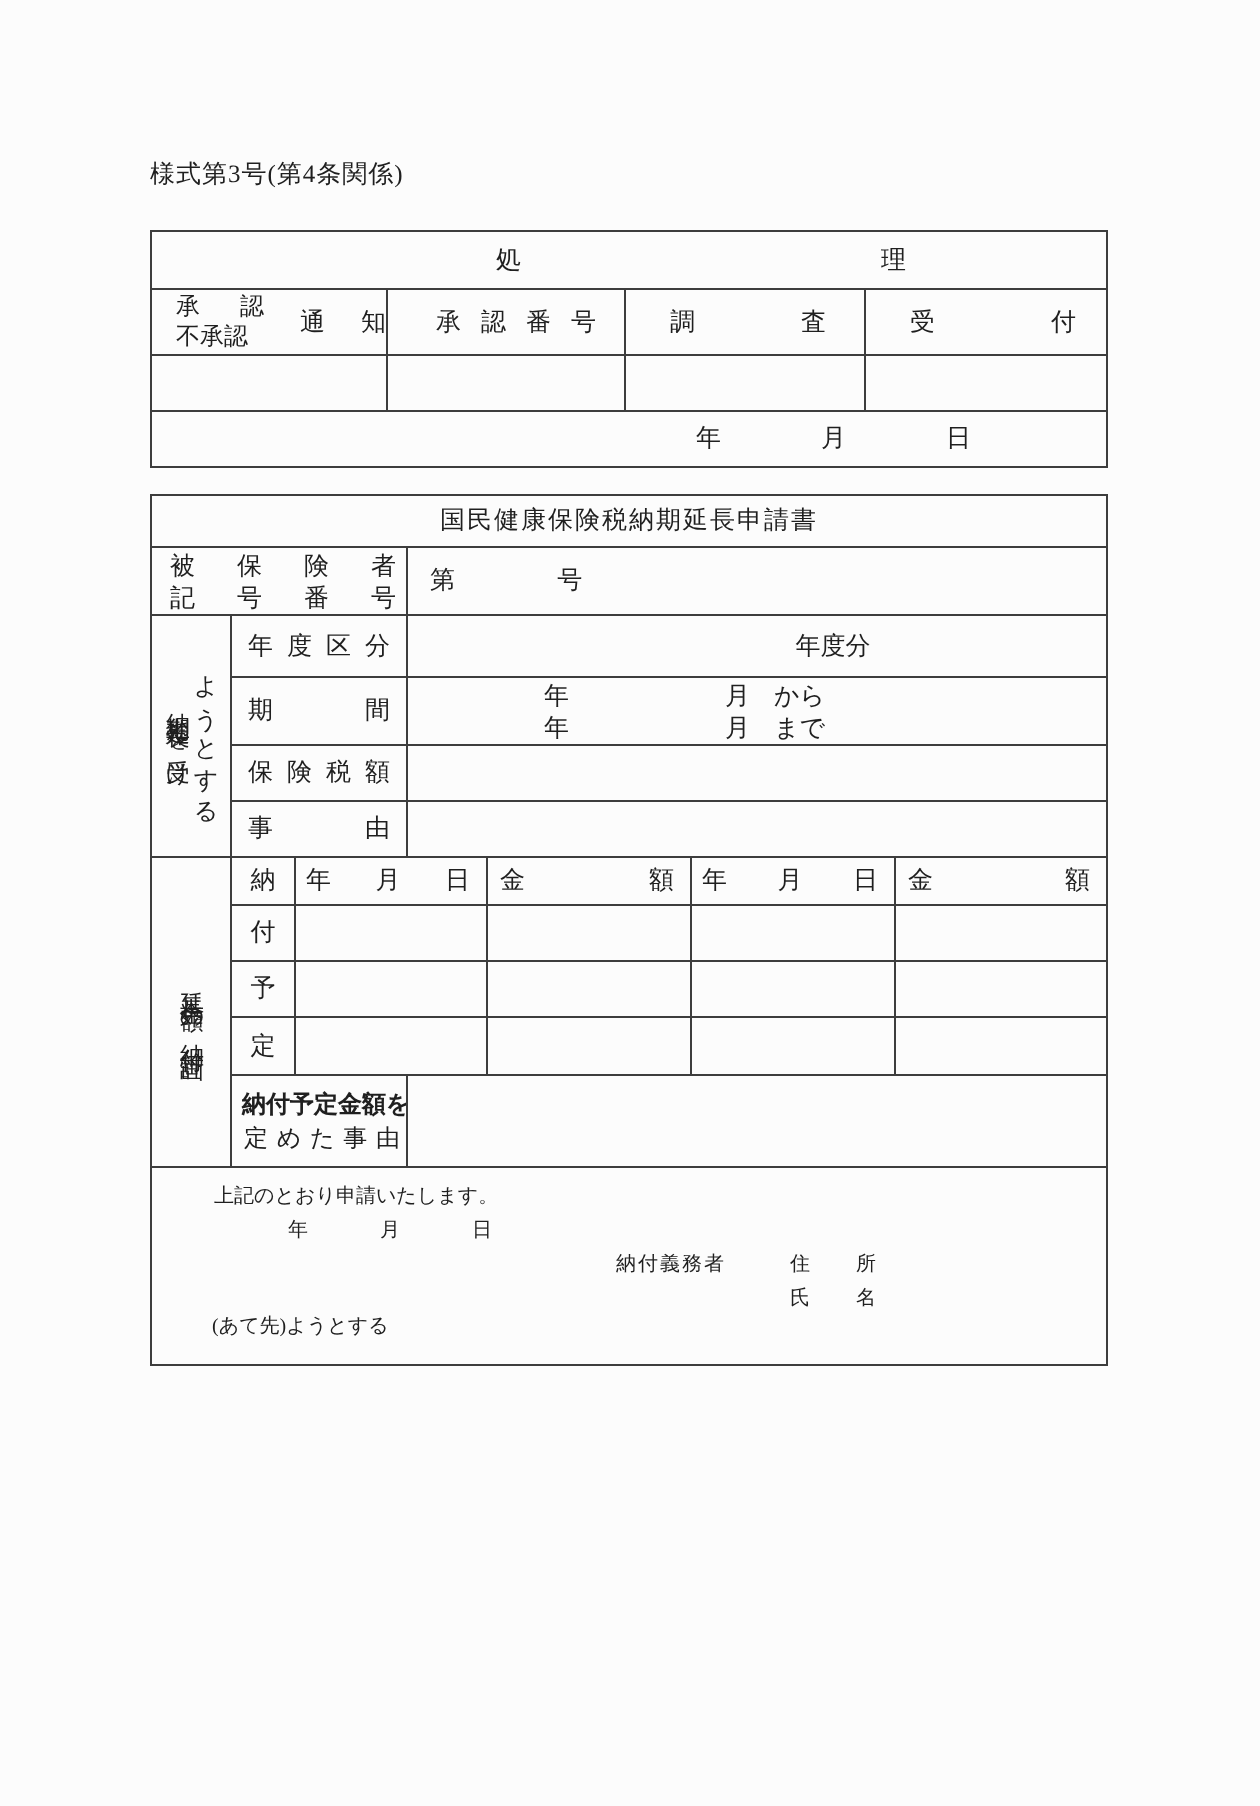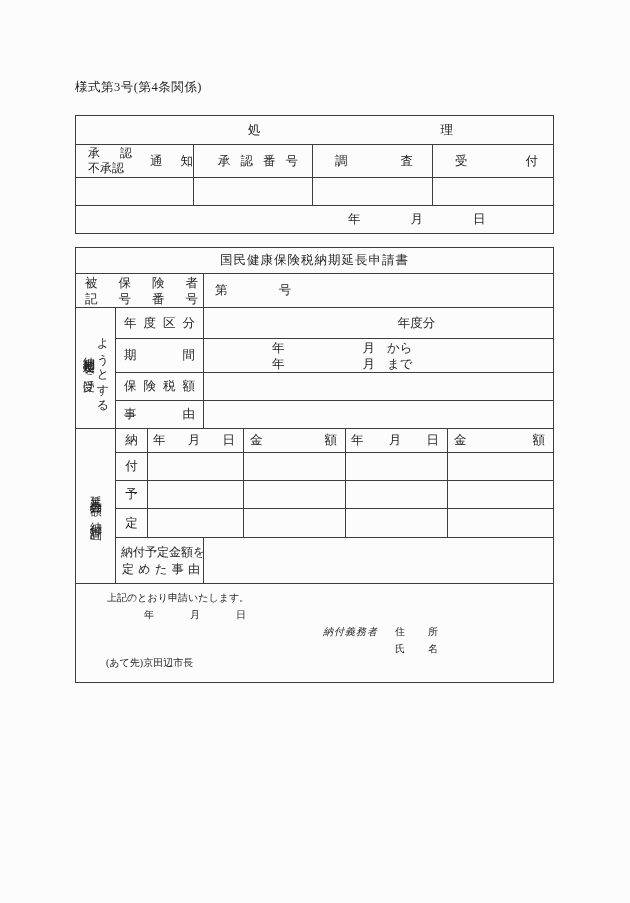"納付予定金額を" .plan-reason .l1 { font-weight: none -> bold }
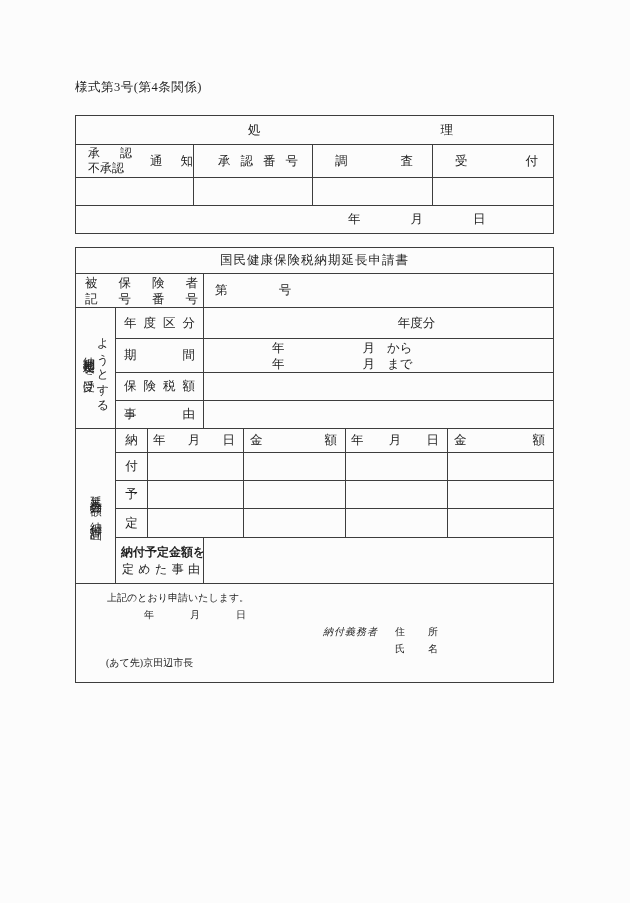"納付義務者" .c-payer-label { font-style: italic -> none; left: 247px -> 232px }
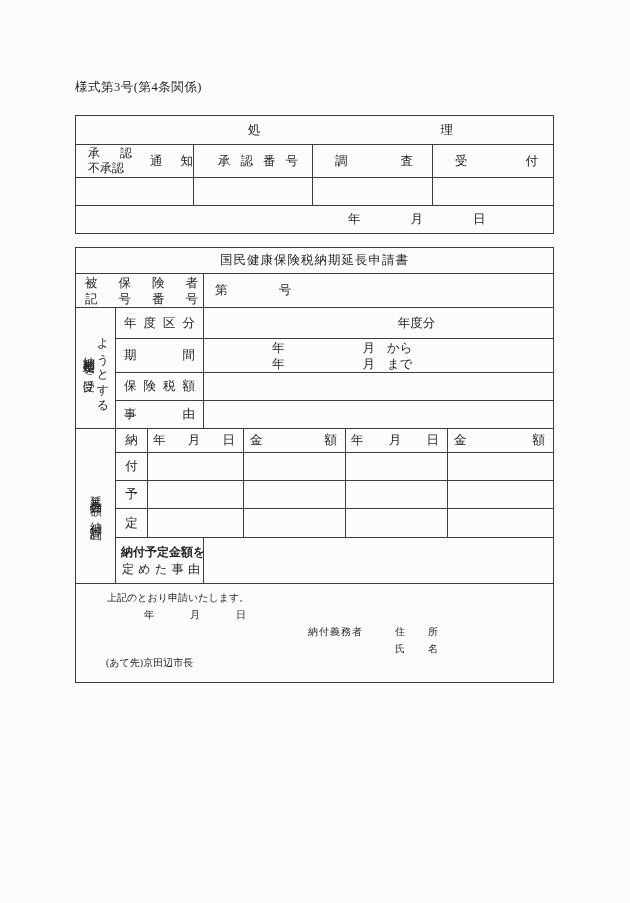"(あて先)京田辺市長" div.c-addressee { text: 京田辺市長 -> ようとする }
